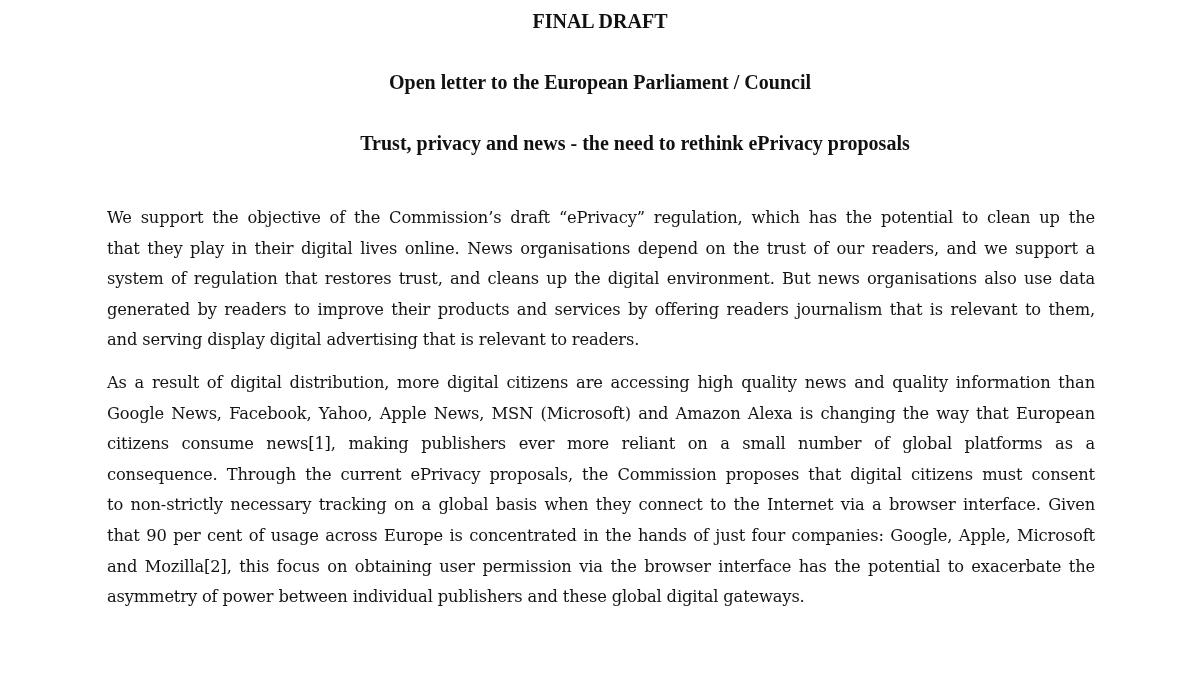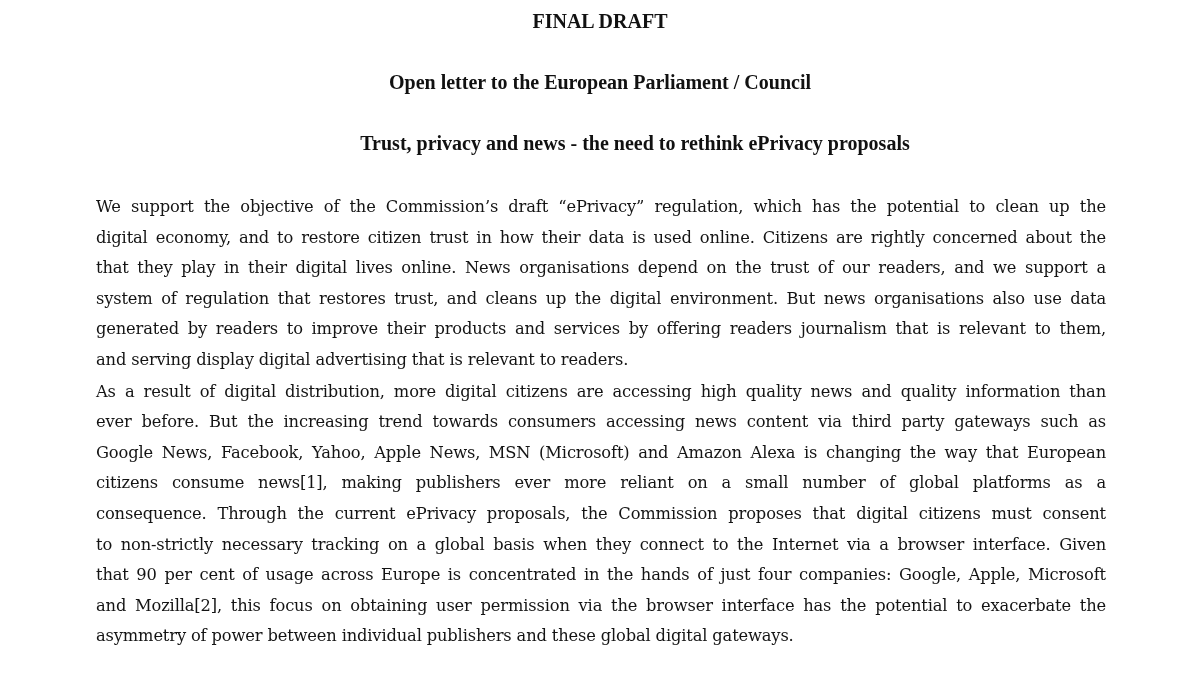"We support the objective of" .body p { margin: 1px -> 12px }
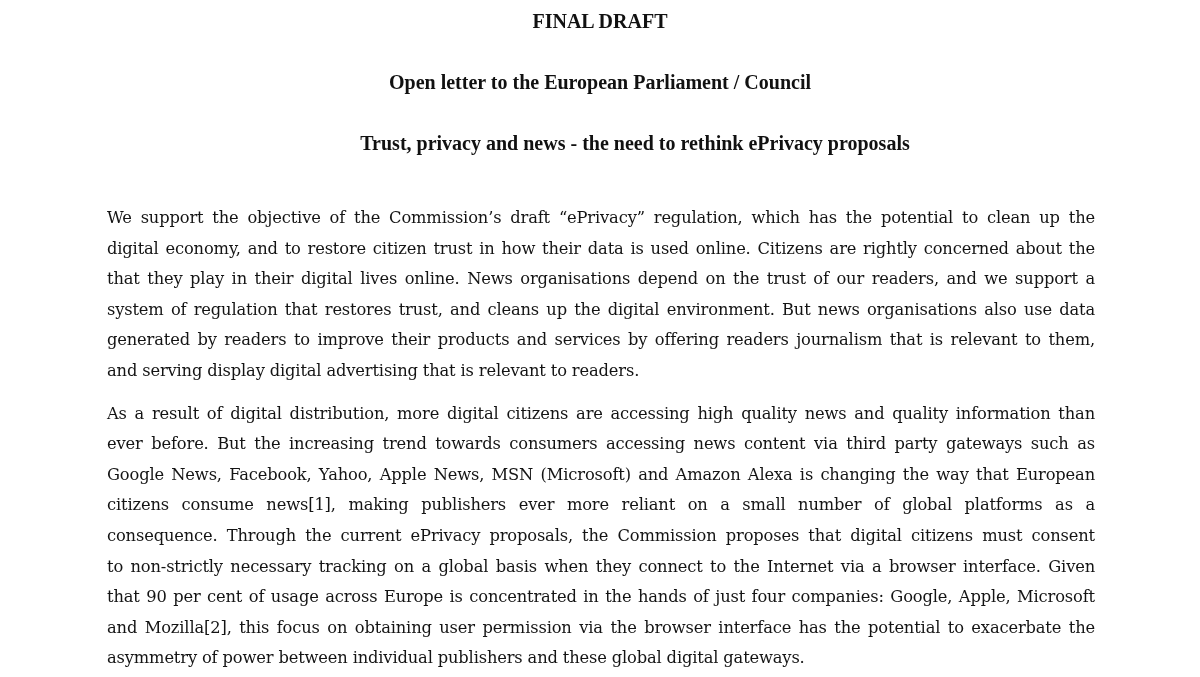"digital economy, and to restore" span.line { html: <span>digital economy, and to restore citizen trust in how their data is used online. Citizens are rightly concerned about the</span> -> none }
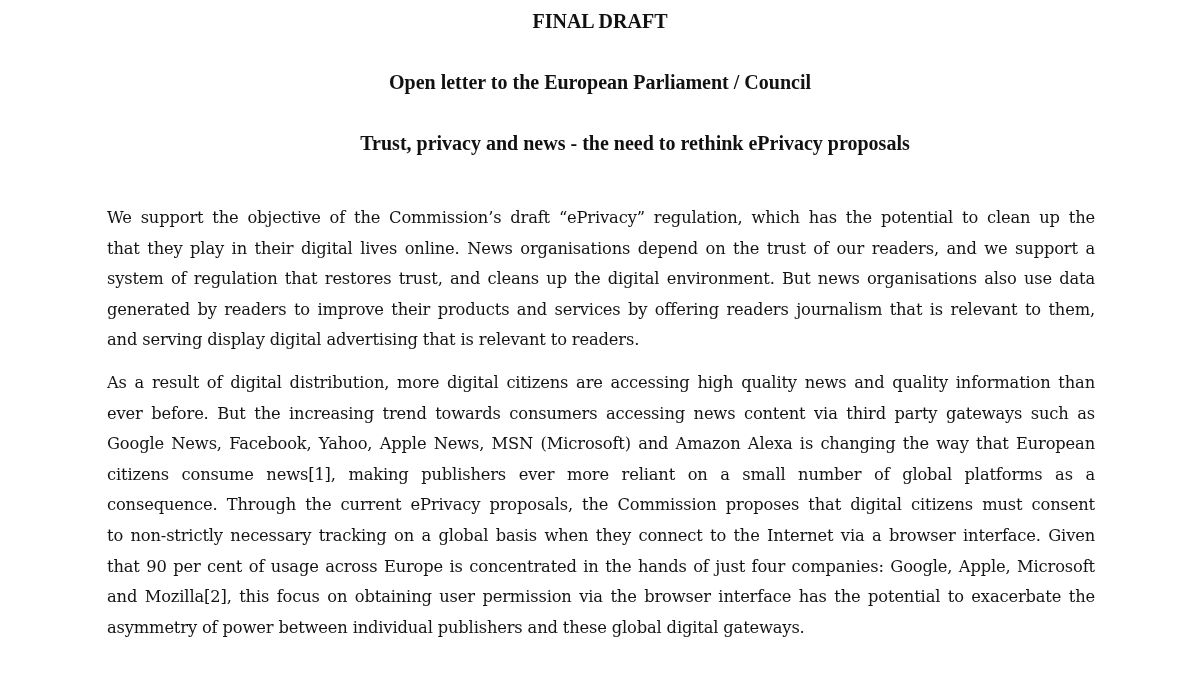"ever before. But the increasing" span.line { html: <span>ever before. But the increasing trend towards consumers accessing news content via third party gateways such as</span> -> none }
